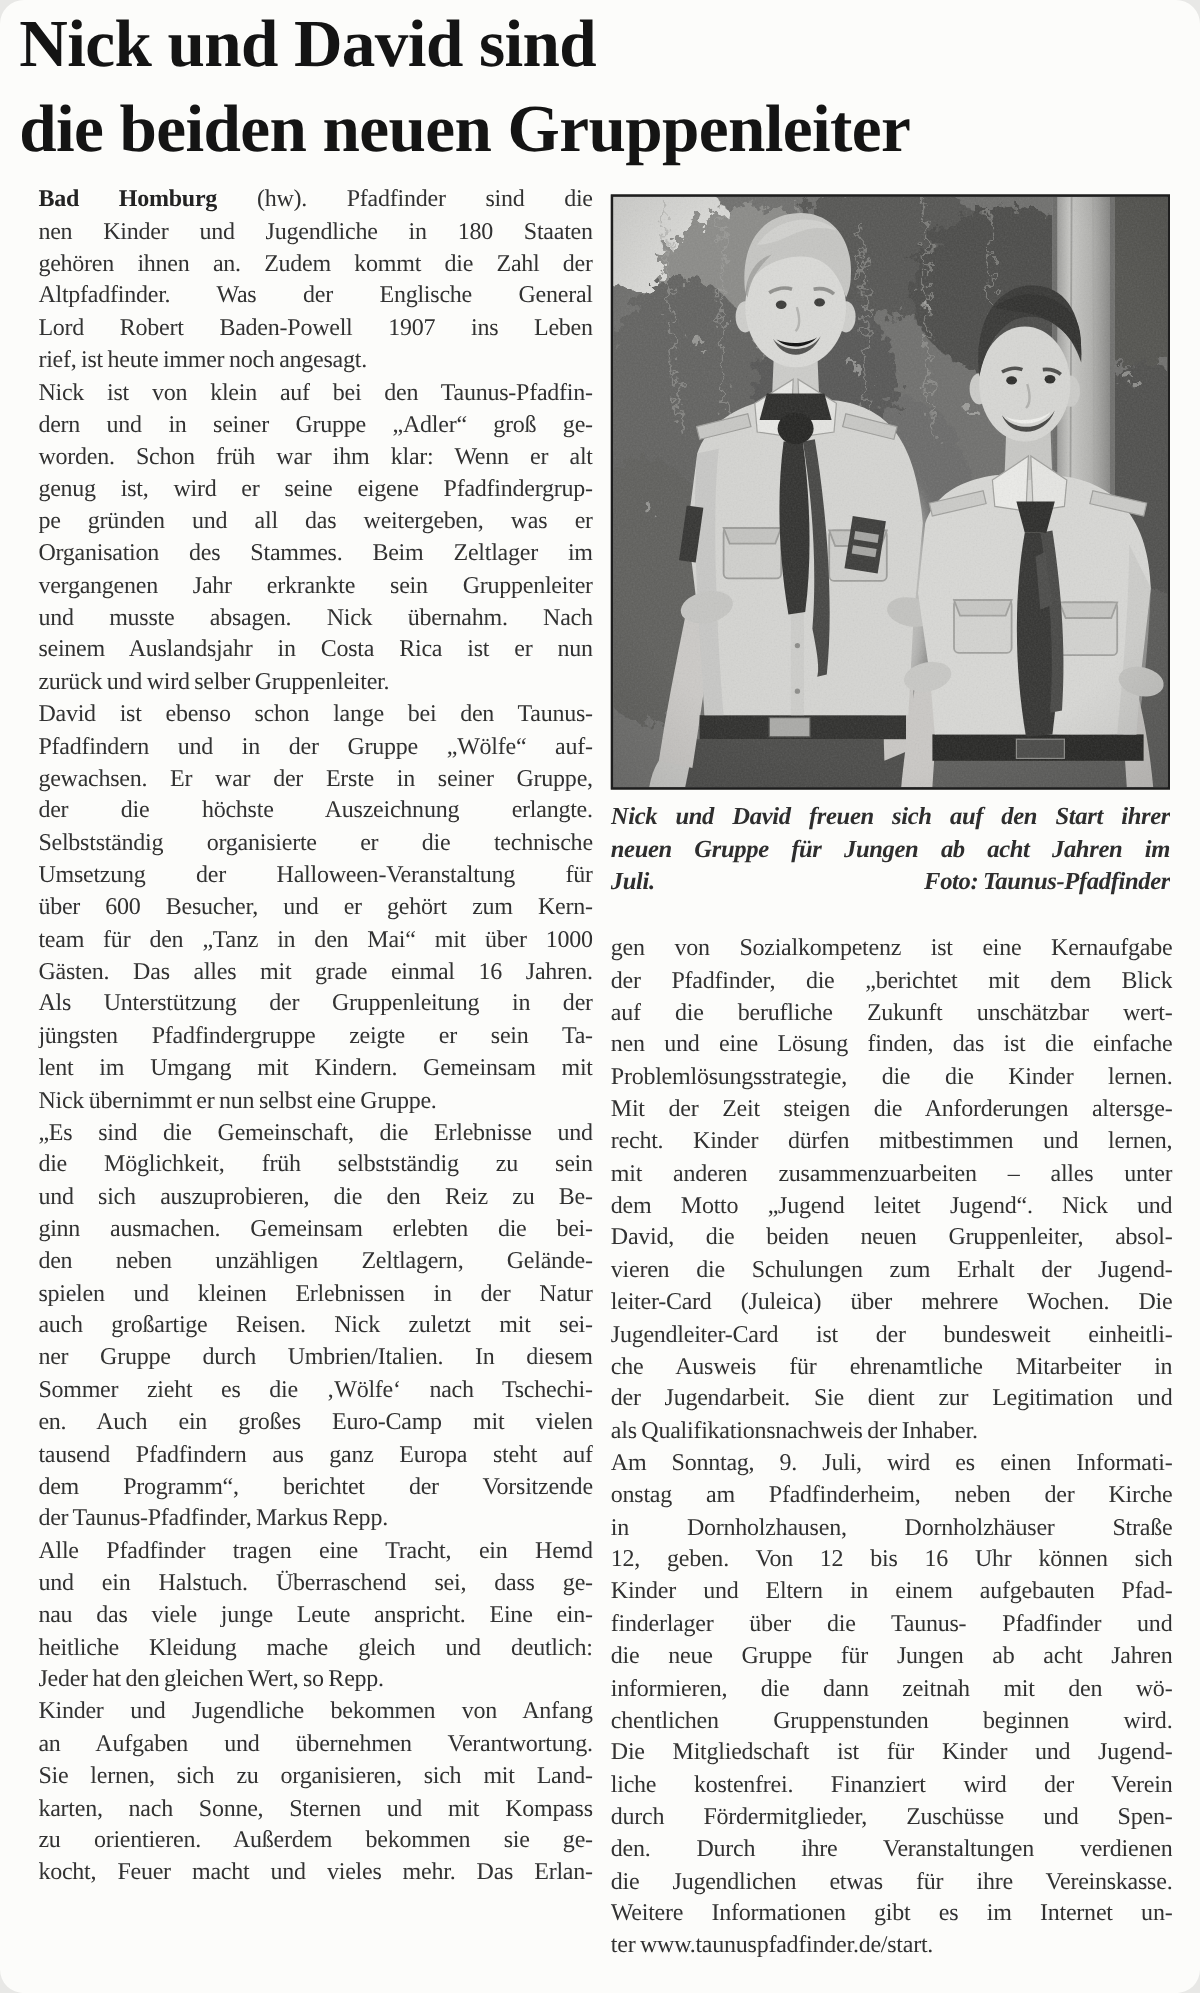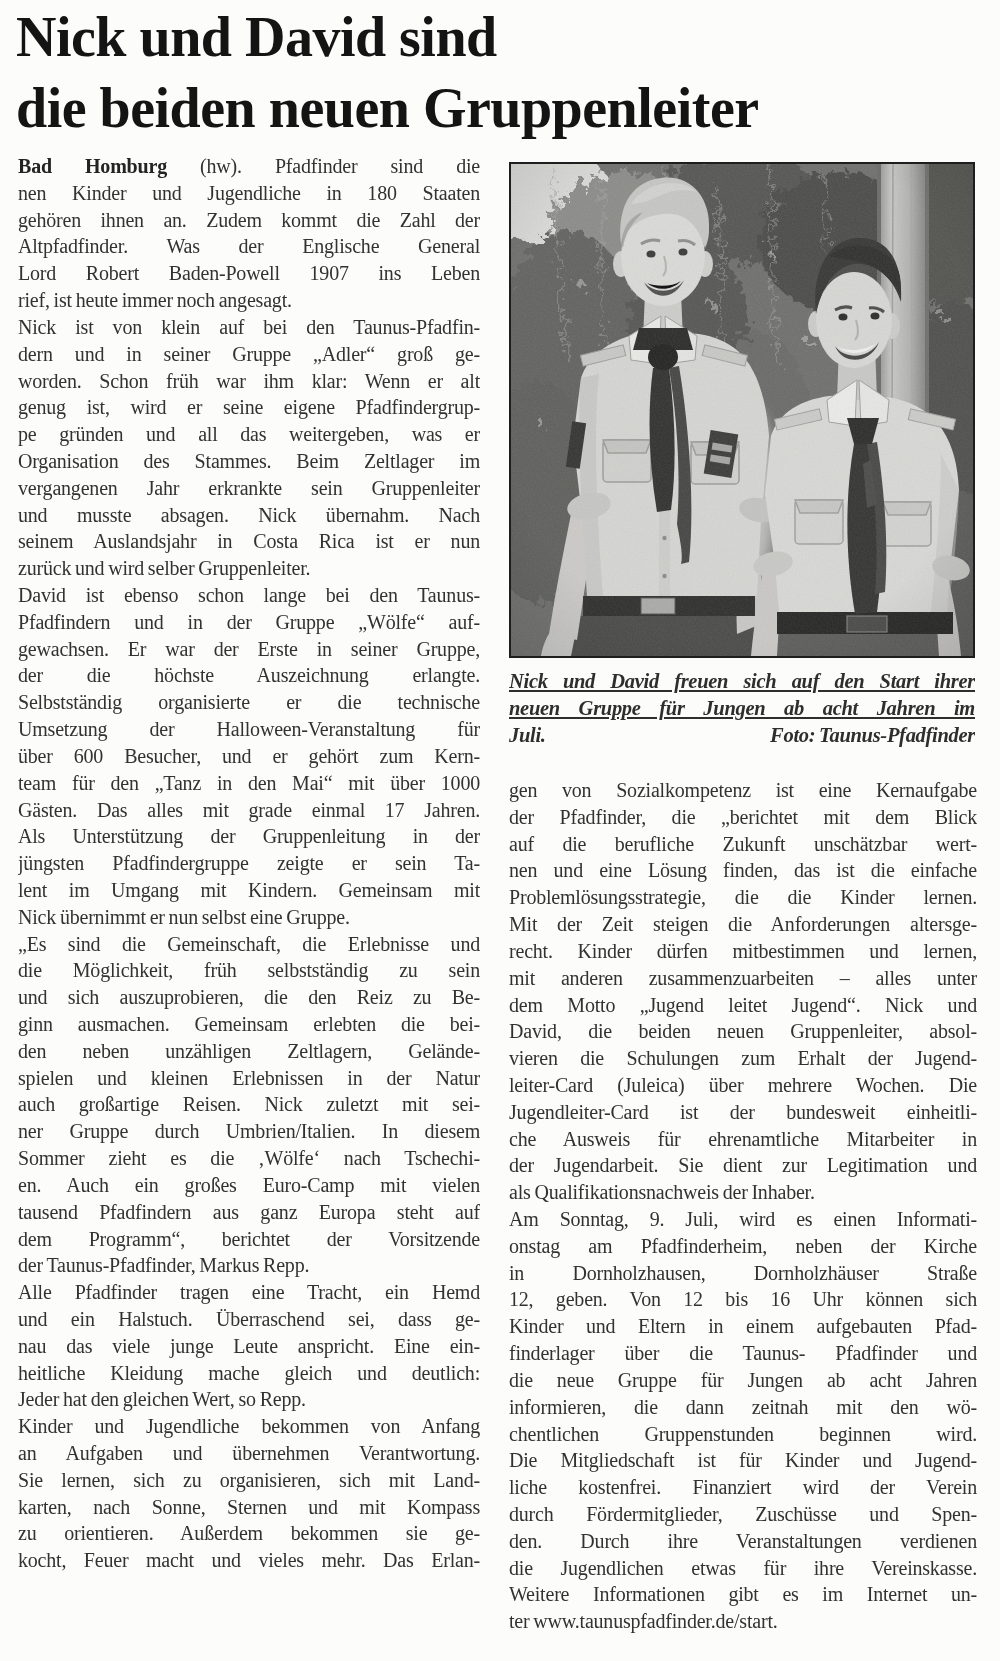"Nick und David sind" .page { border-radius: none -> 20px }
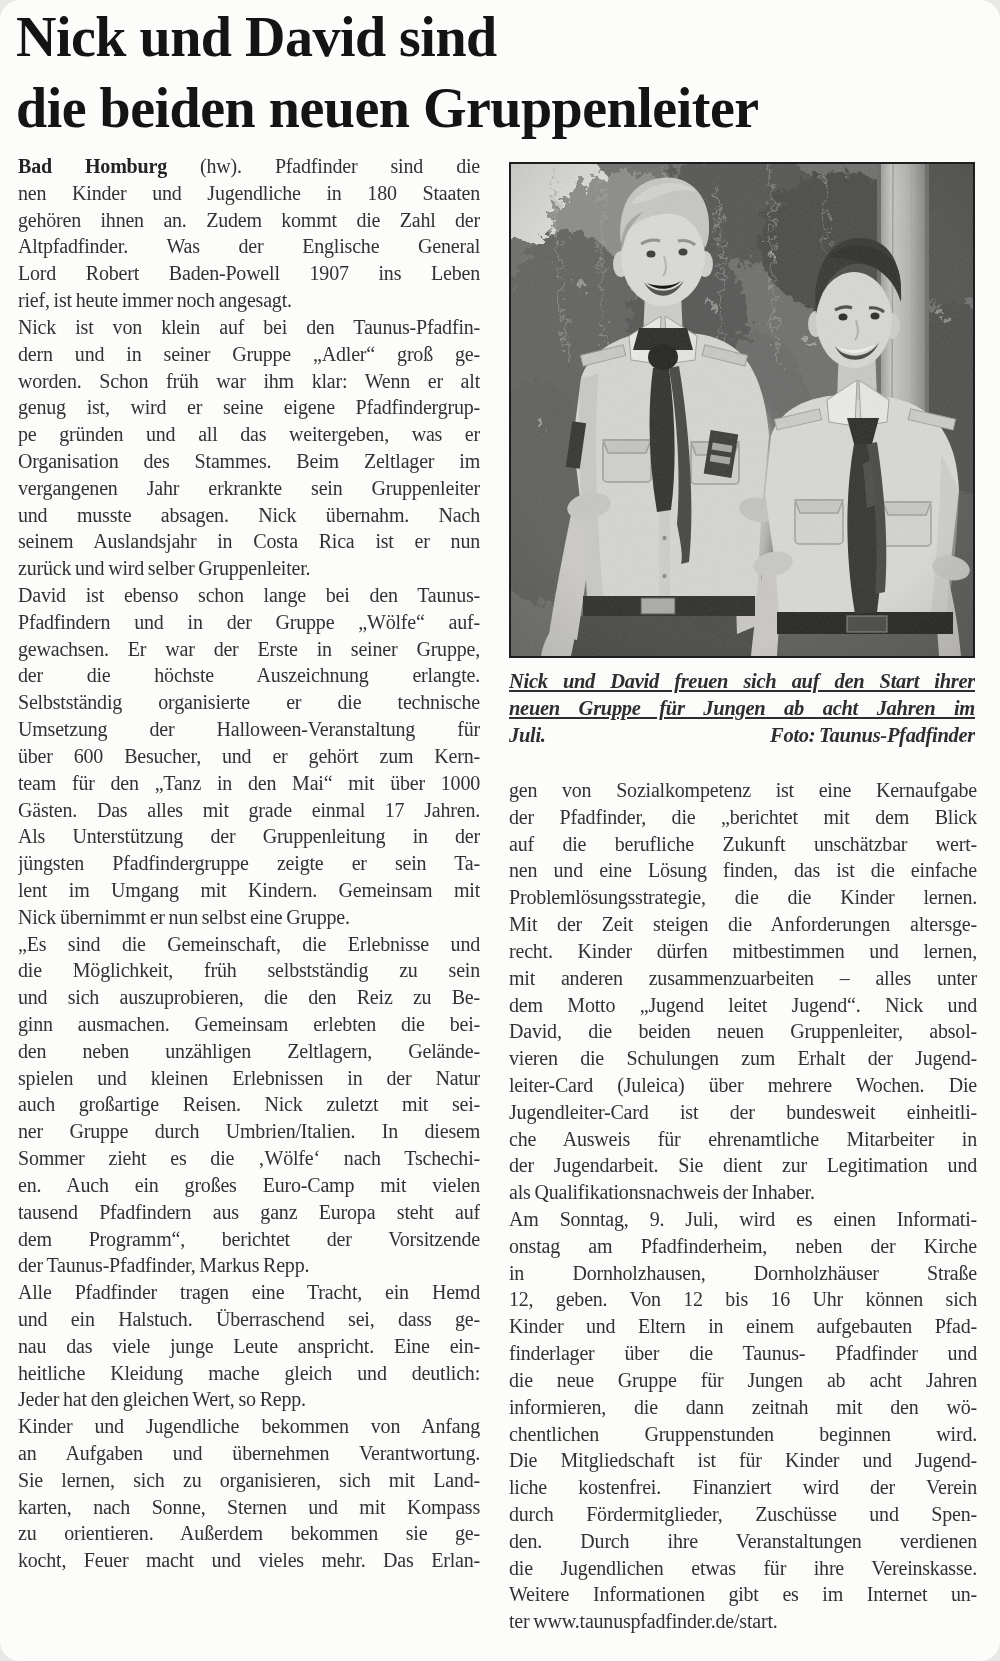"Bad Homburg (hw). Pfadfinder sind" .col-left { left: 18px -> 32px }
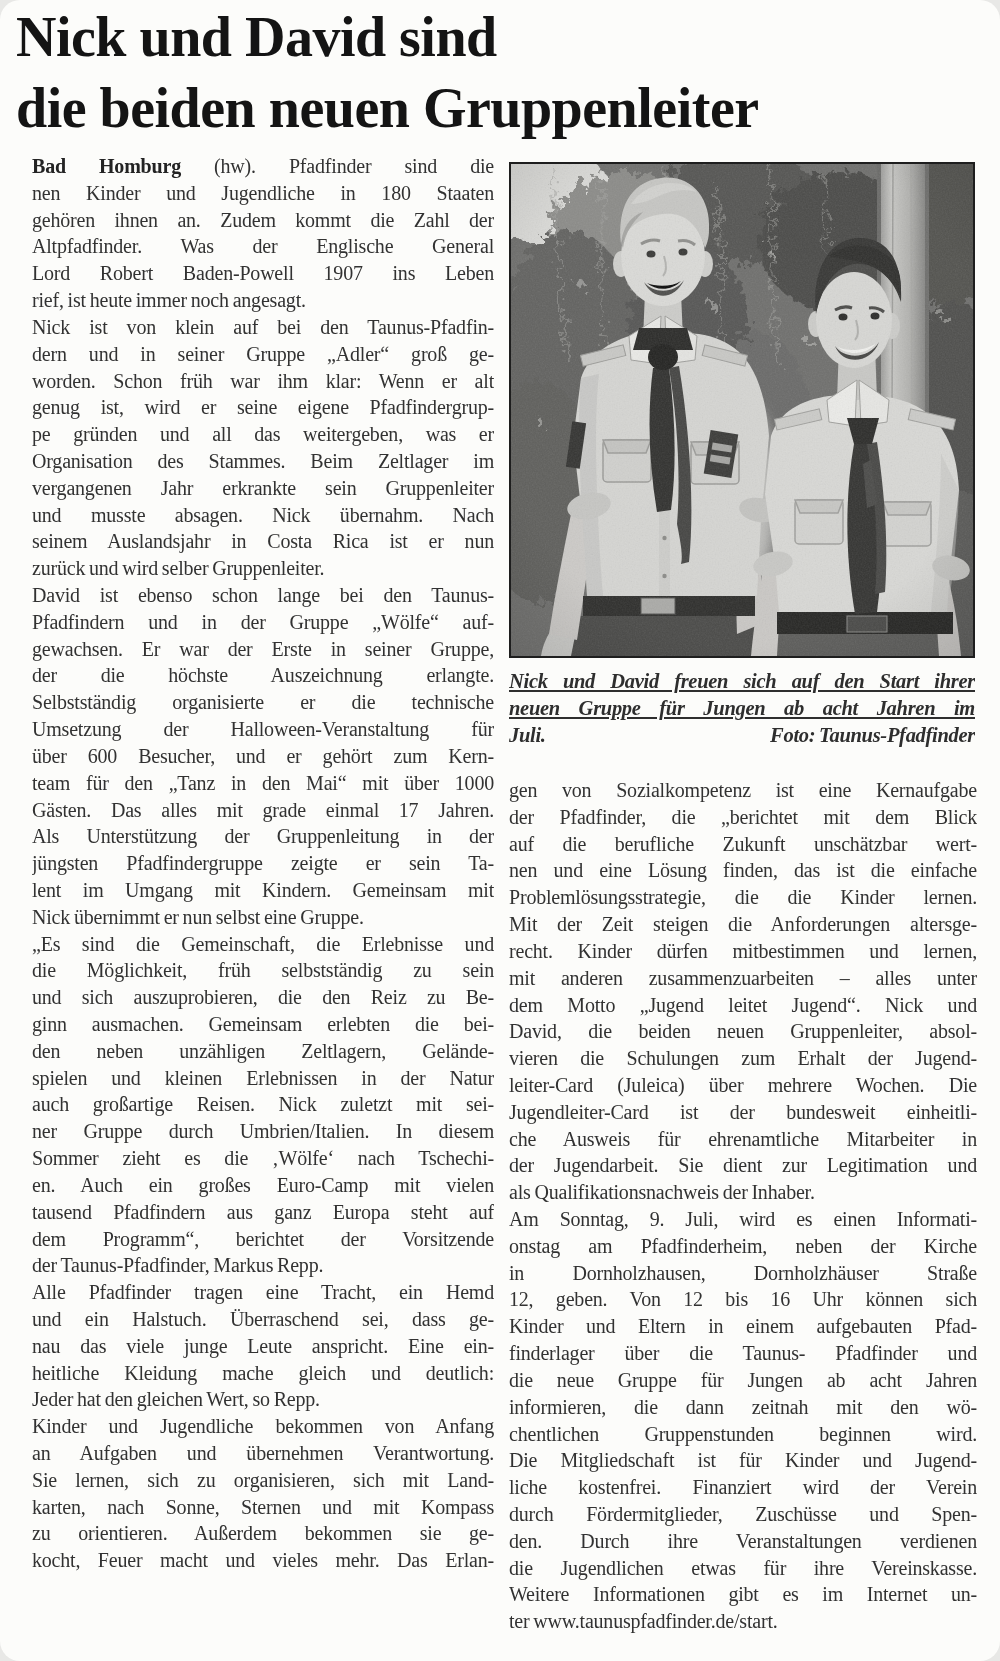"Nick und David freuen sich" .cap-line { text-decoration: underline -> none }
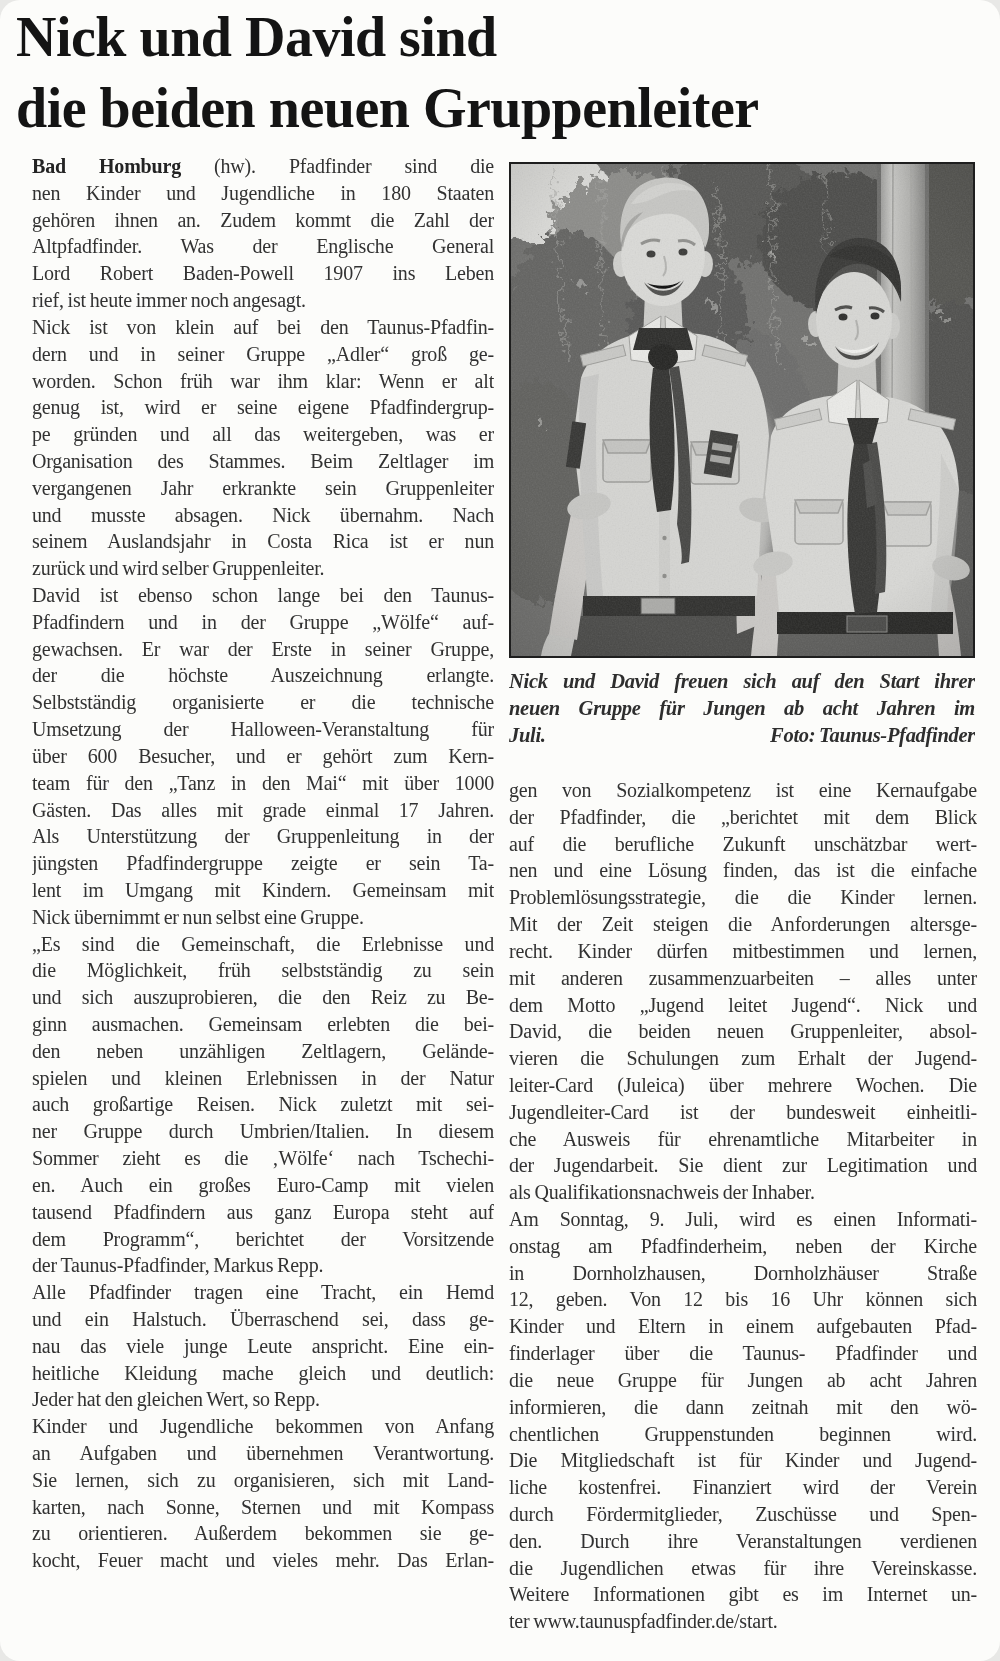"Gästen. Das alles mit grade" div.line { text: 17 -> 16 }
